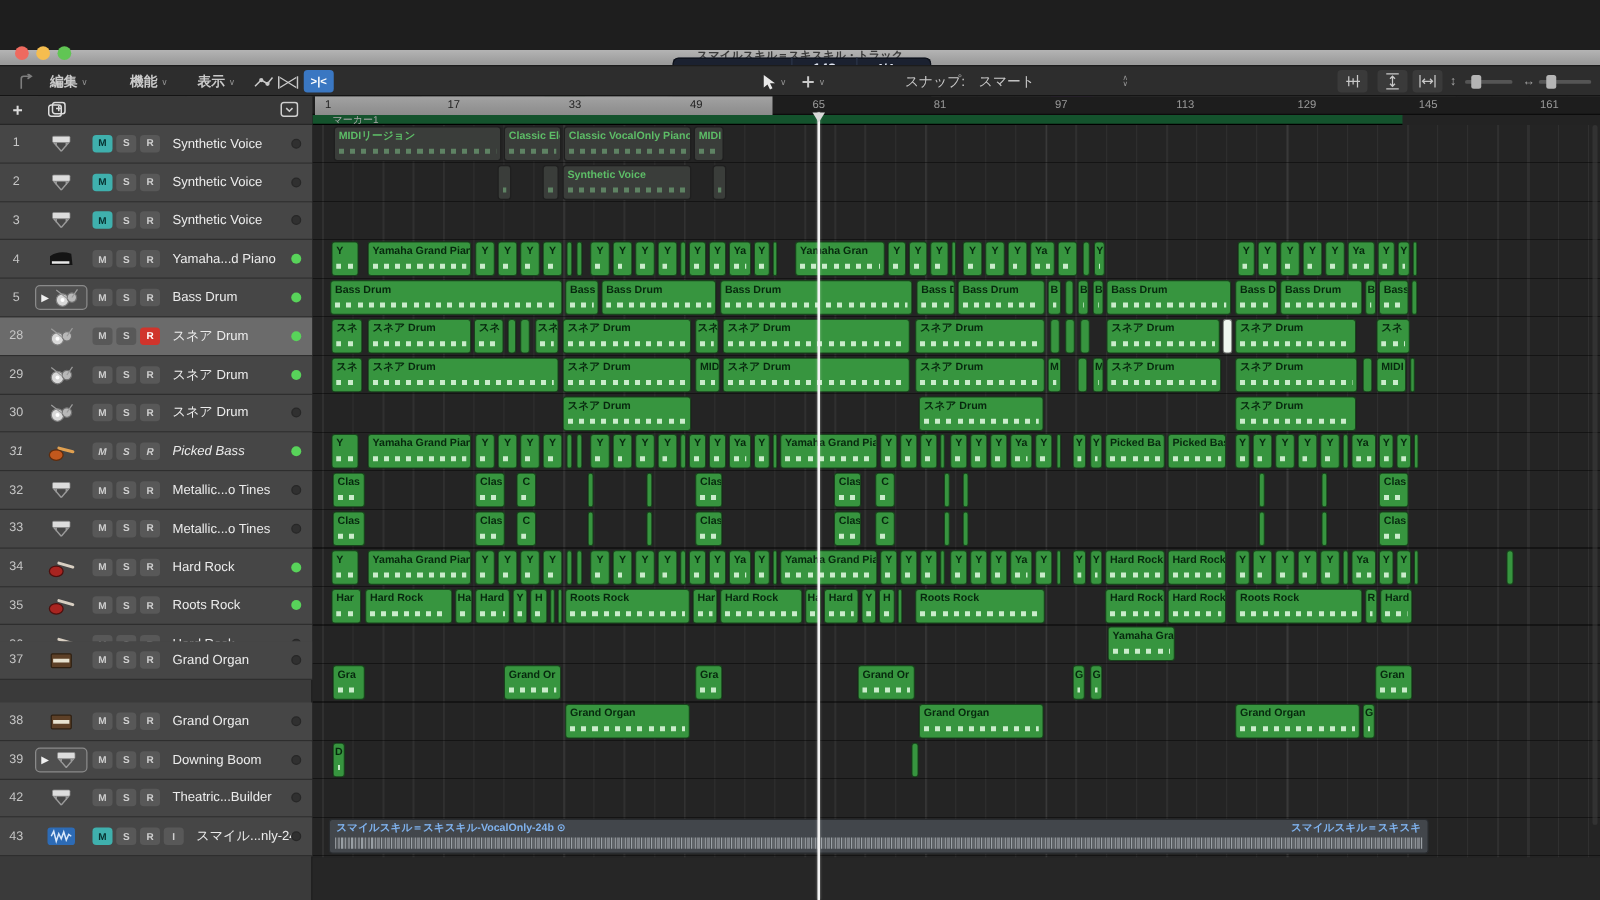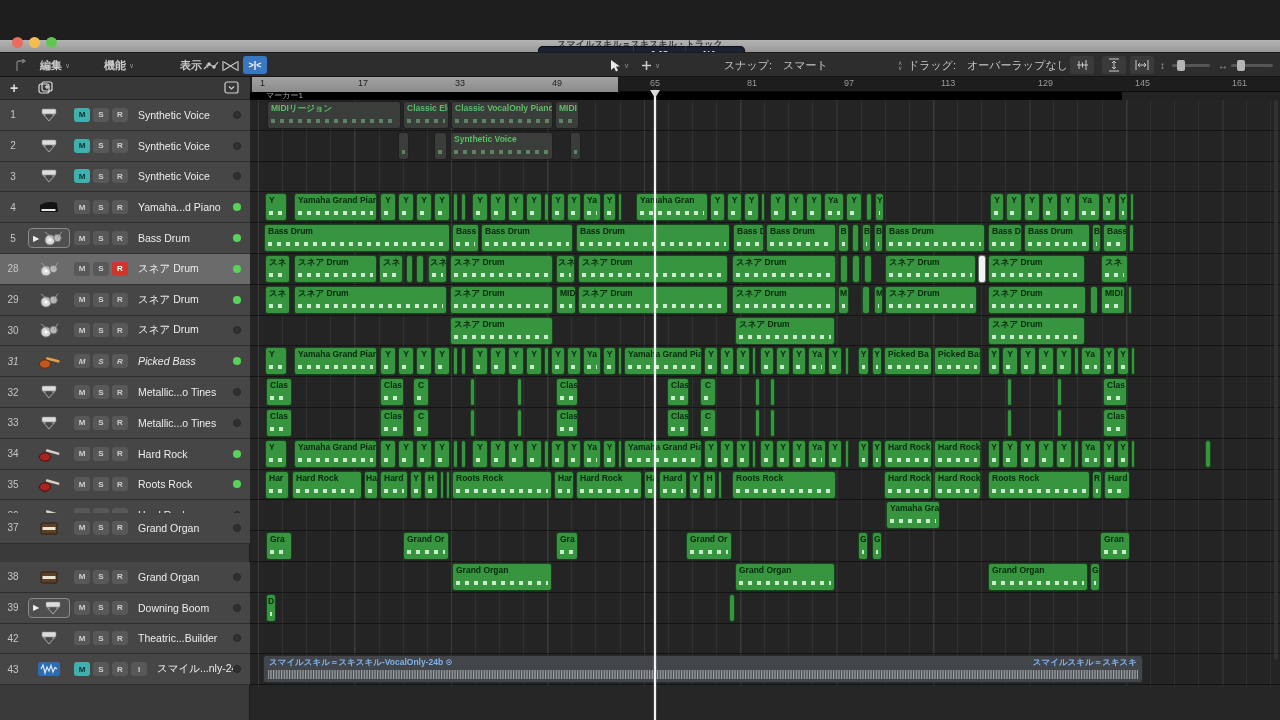"表示" div.trit { left: 180px -> 158px }
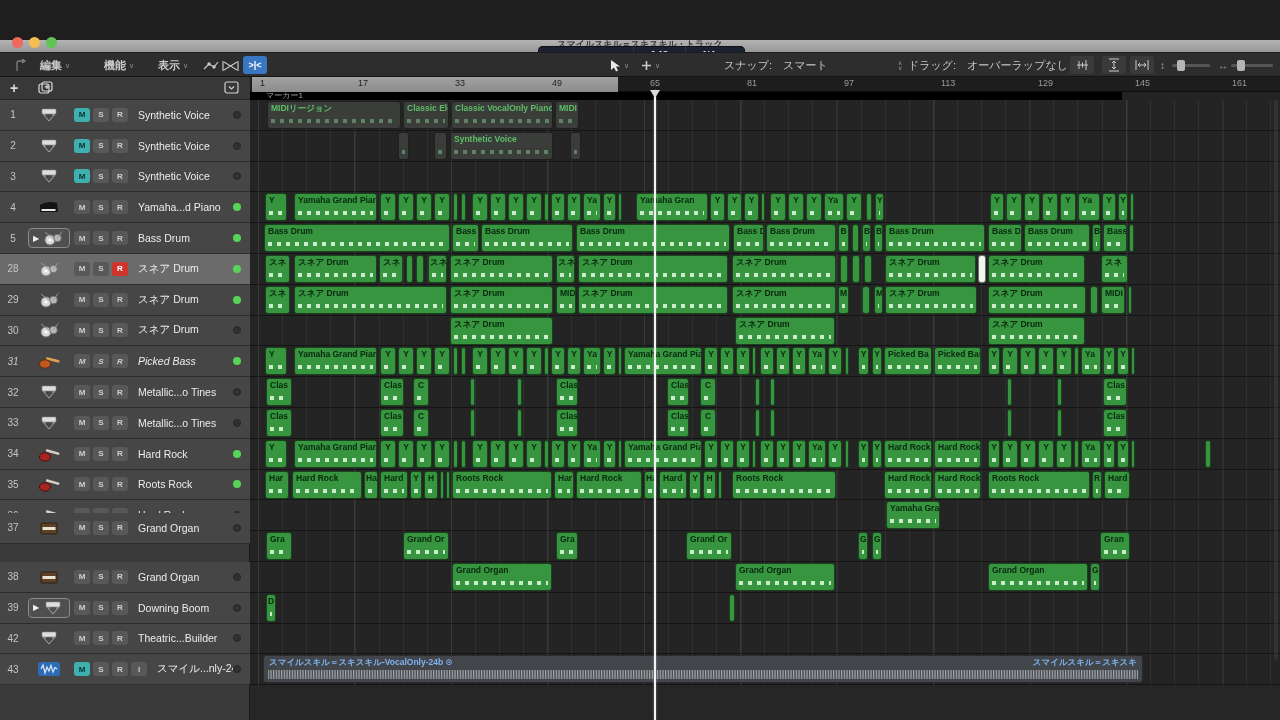"ドラッグ:" div.trit { html: <div> <span>ドラッグ:</span> <span>オーバーラップなし</span> <span> <span>∧</span> <span>∨</span> </span> </div> -> none }
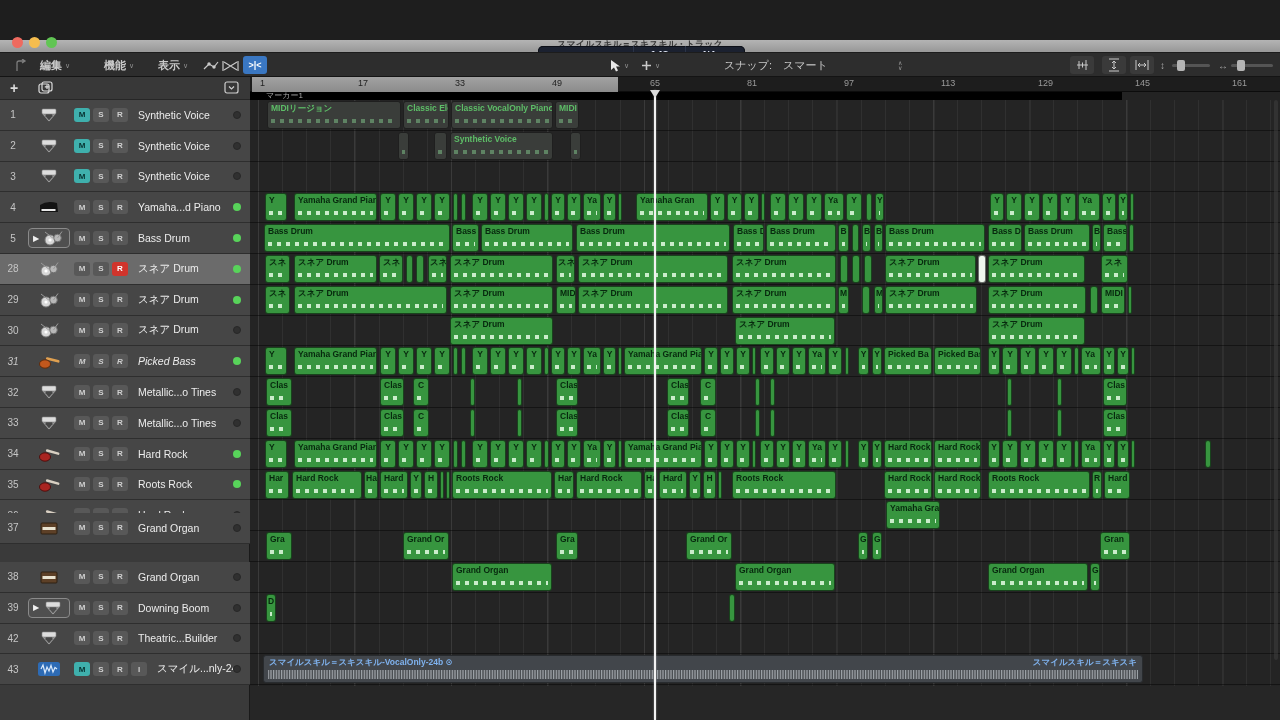"マーカー1" #markerlane { background: #000000 -> #14532d }
